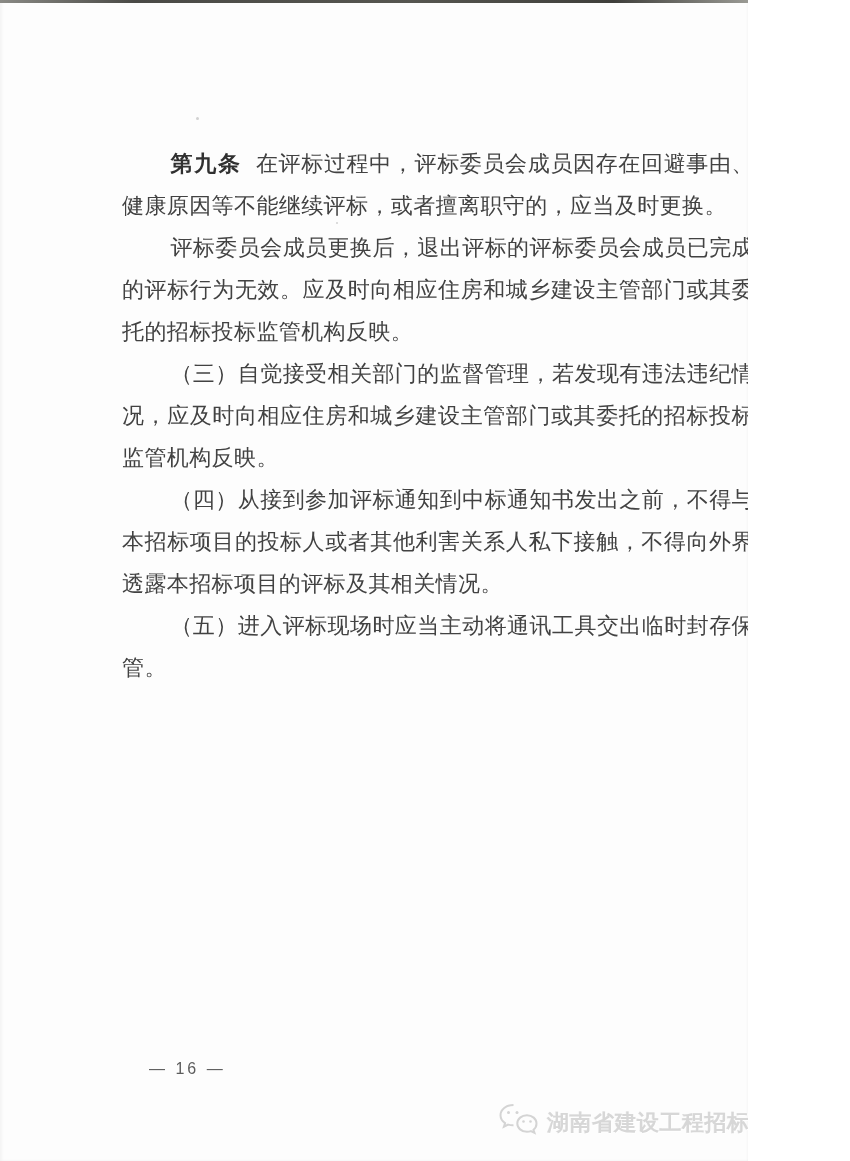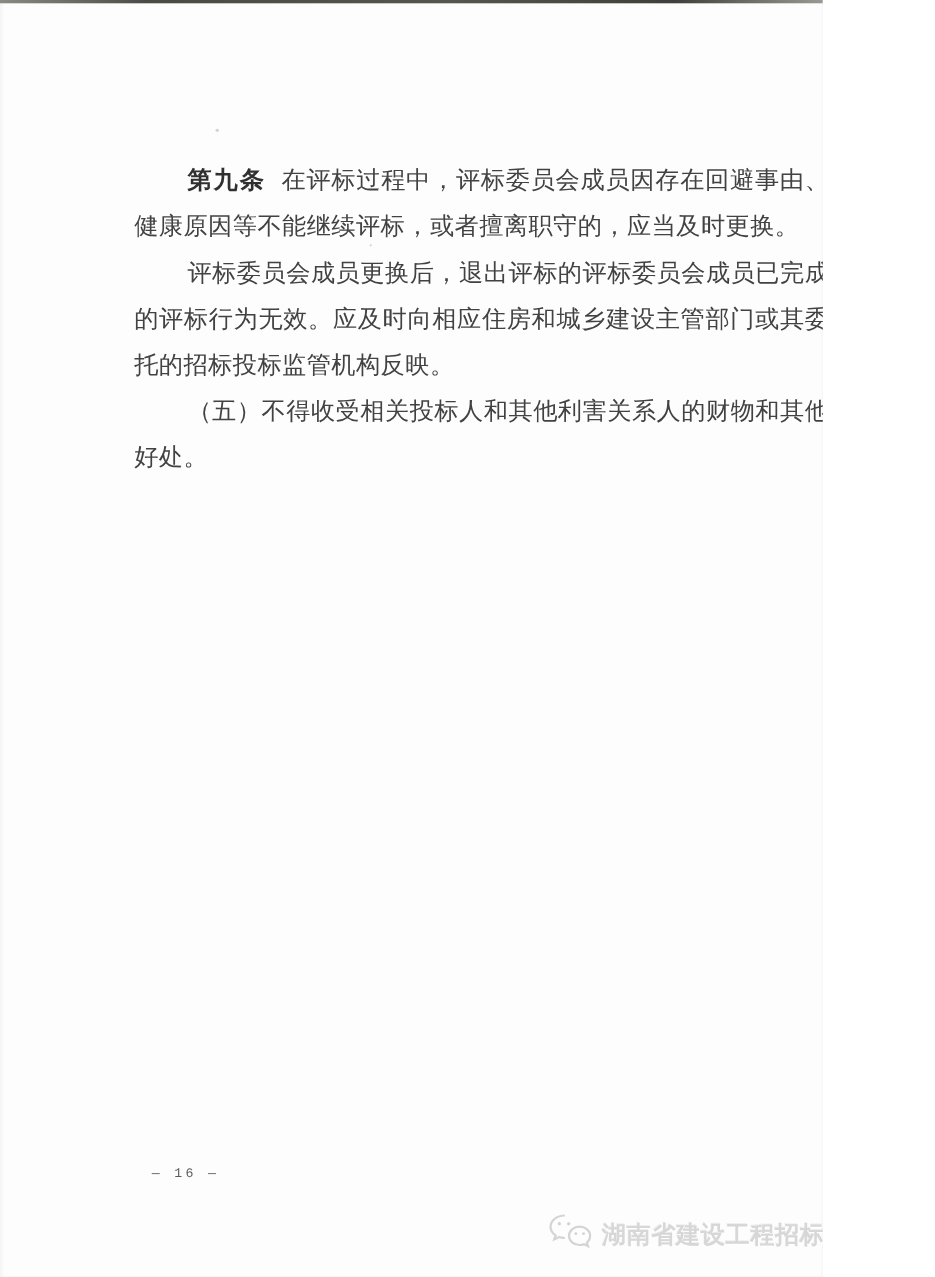"（三）自觉接受相关部门的监督管理，若发现有违法违纪情况，应及时向相应住房和城乡建" p.para { html: none -> <p>（三）自觉接受相关部门的监督管理，若发现有违法违纪情况，应及时向相应住房和城乡建设主管部门或其委托的招标投标监管机构反映。</p> }
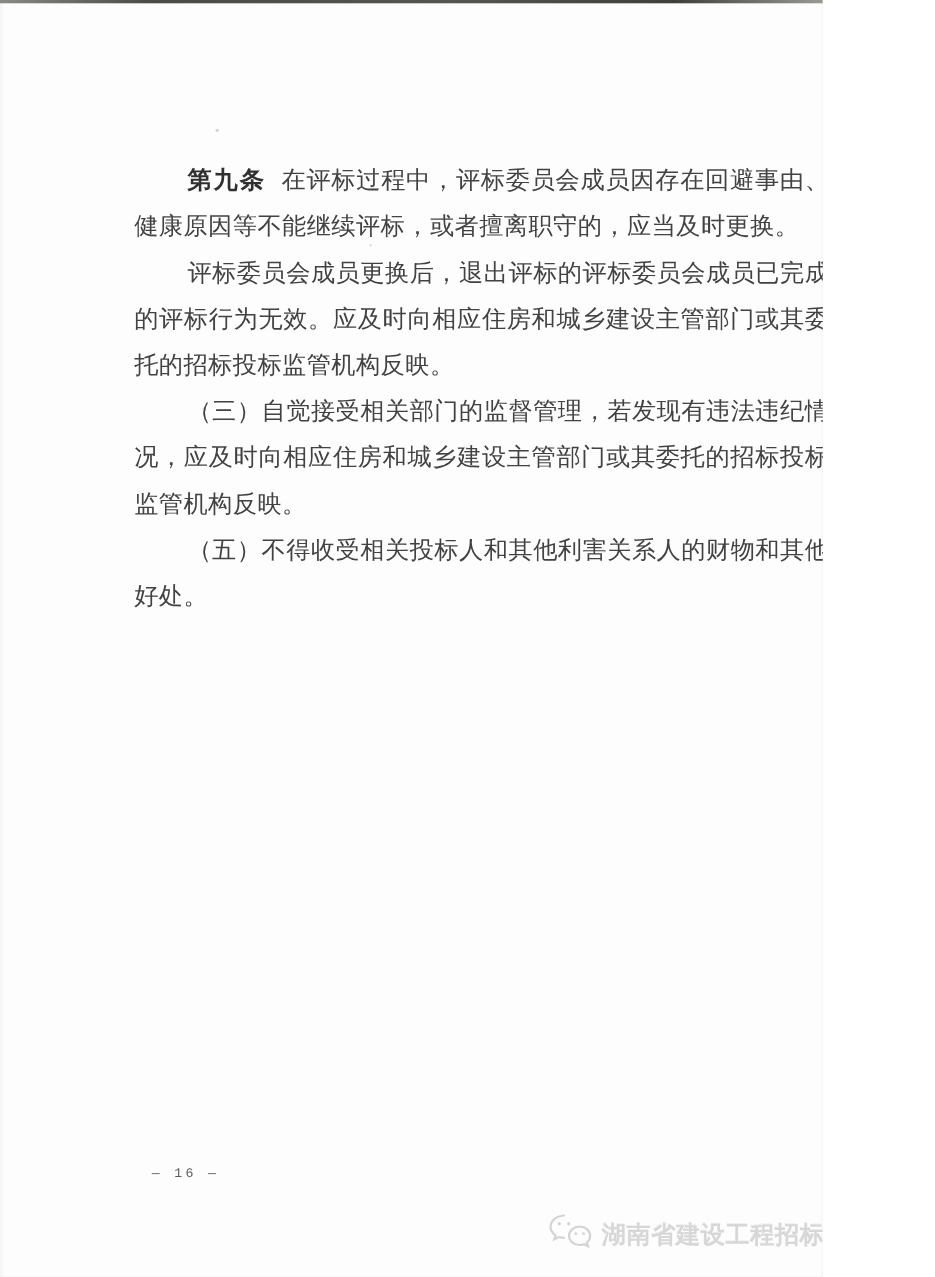"（四）从接到参加评标通知到中标通知书发出之前，不得与本招标项目的投标人或者其他利" p.para { html: none -> <p>（四）从接到参加评标通知到中标通知书发出之前，不得与本招标项目的投标人或者其他利害关系人私下接触，不得向外界透露本招标项目的评标及其相关情况。</p> }
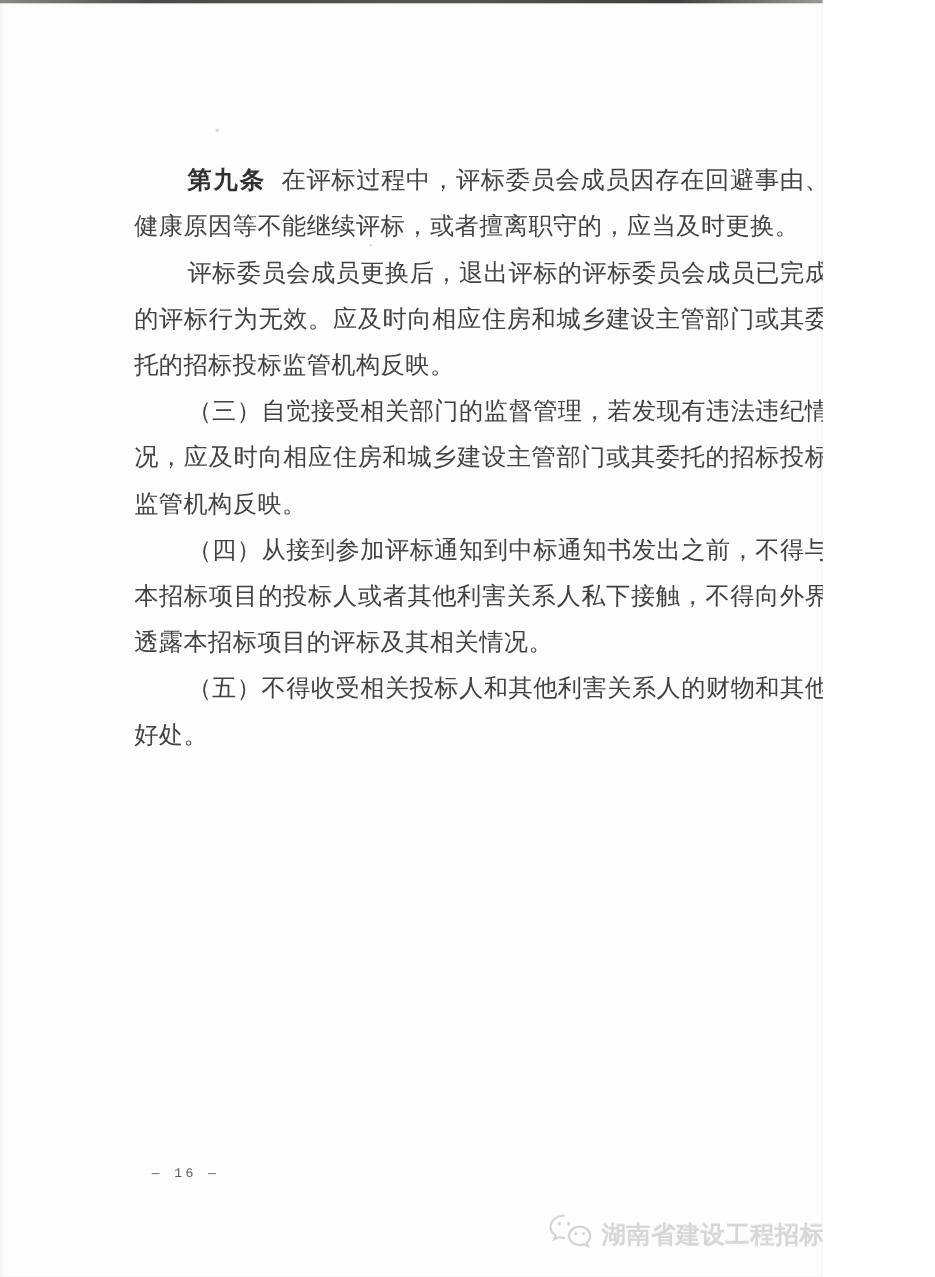"（五）不得收受相关投标人和其他利害关系人的财物和其他好处。" p.para { text: 不得收受相关投标人和其他利害关系人的财物和其他好处 -> 进入评标现场时应当主动将通讯工具交出临时封存保管 }
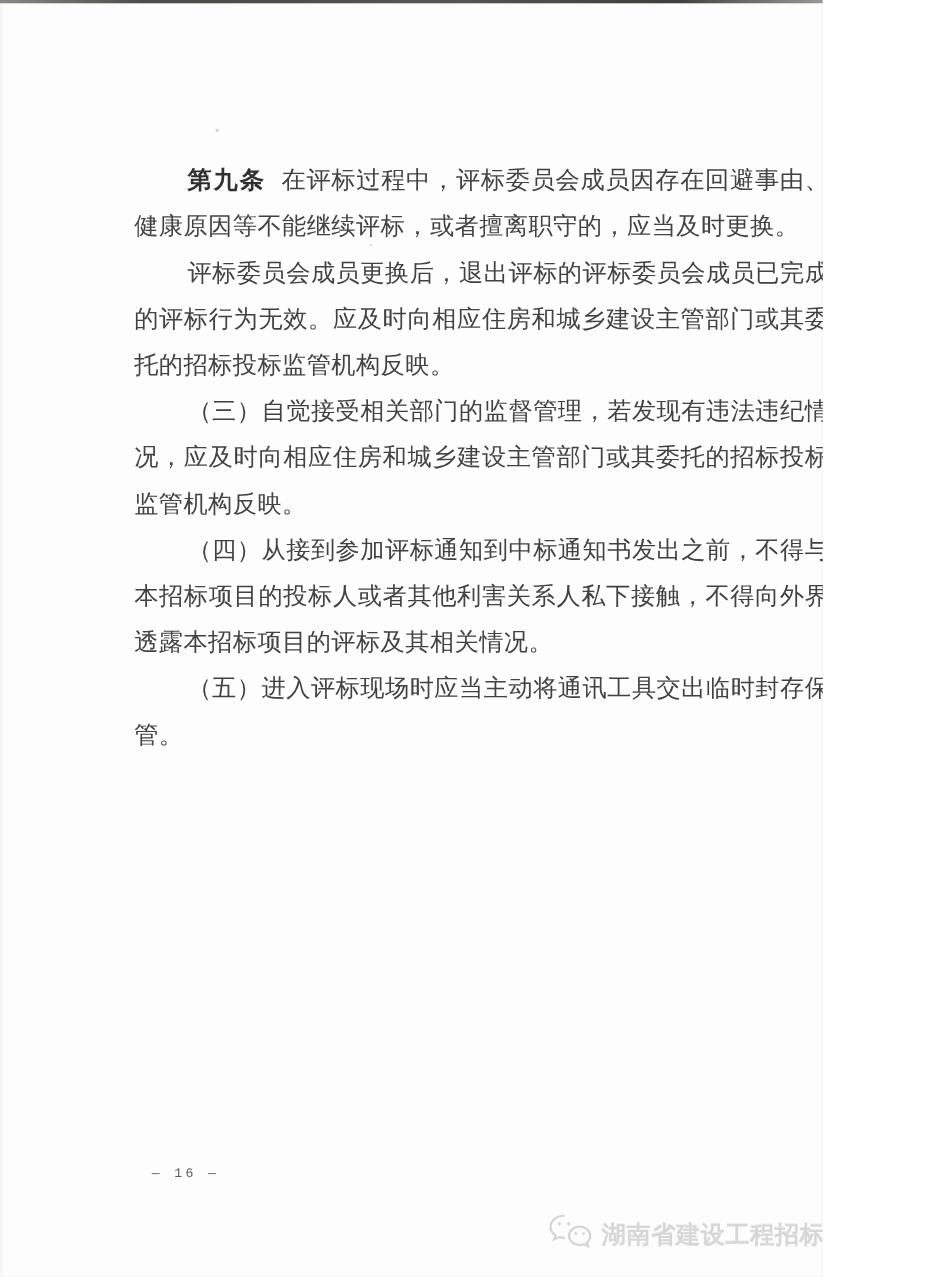"— 16 —" .page-number { font-family: Liberation Mono, monospace -> Liberation Sans, sans-serif; font-size: 12px -> 16px; left: 138px -> 149px }
